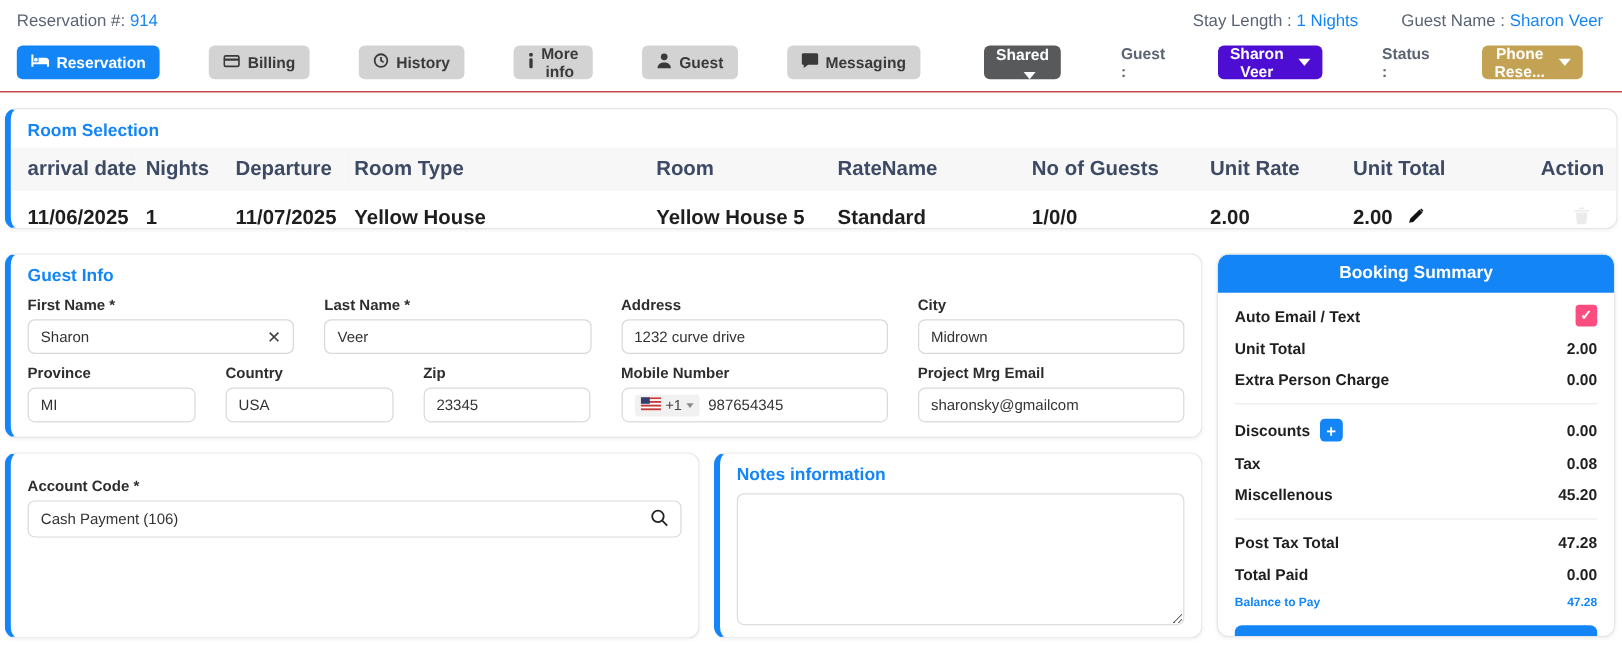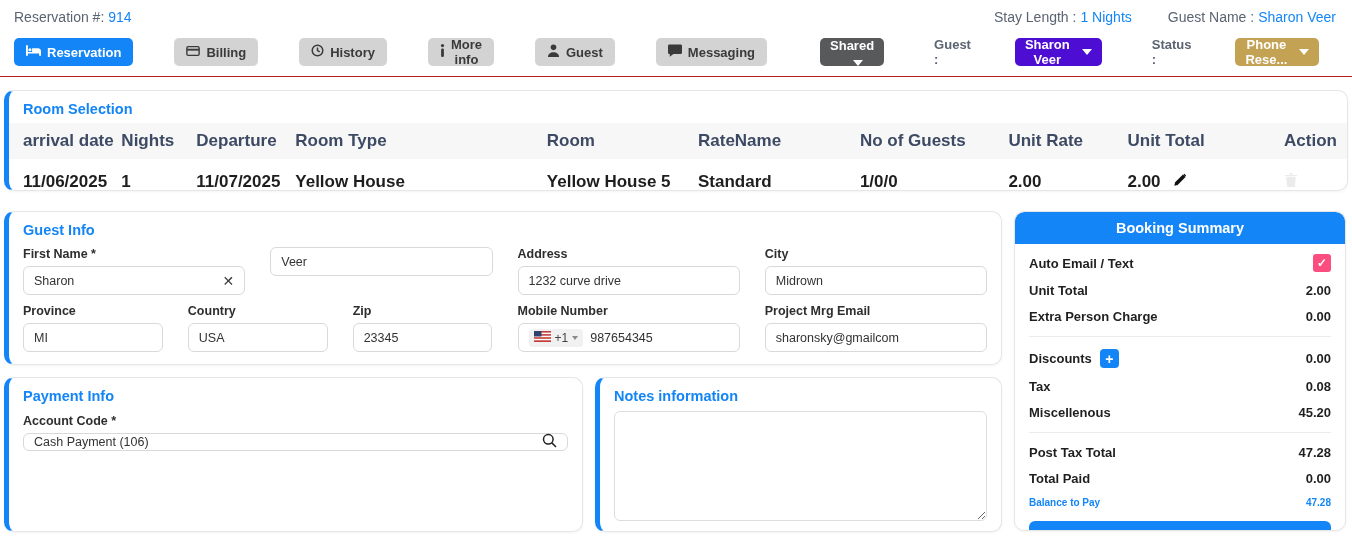"Action" .rtable th:last-child, .rtable td:last-child { text-align: none -> right }
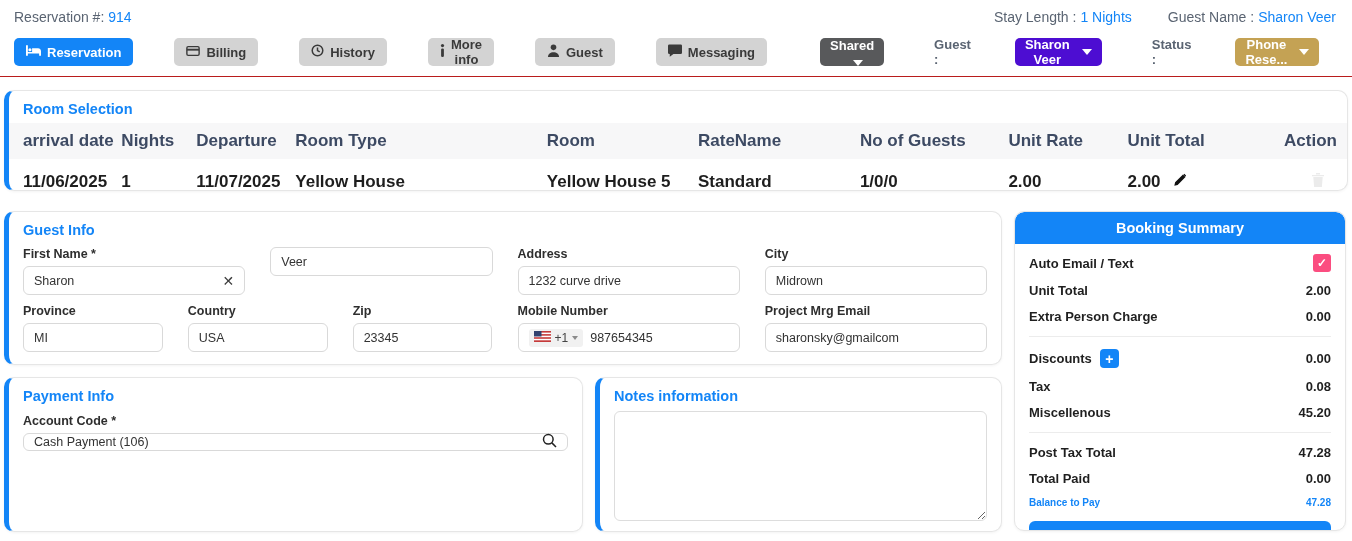"Last Name *" span.flabel { html: none -> <span>Last Name *</span> }
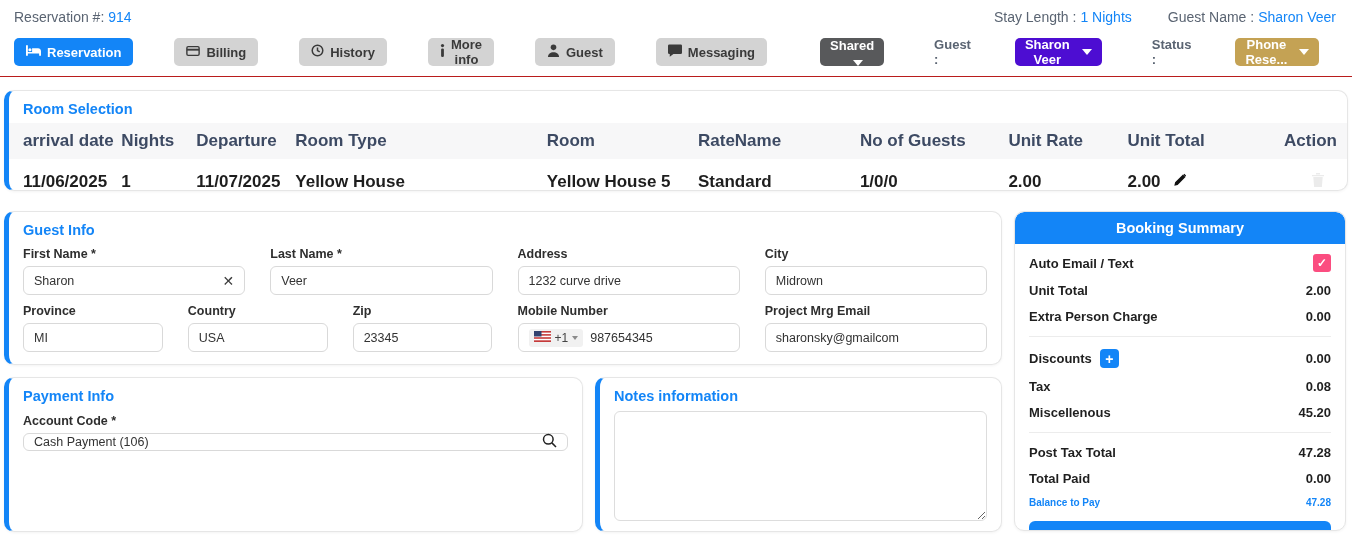"Payment Info" h2.card-title { html: <h2>Payment Info</h2> -> none }
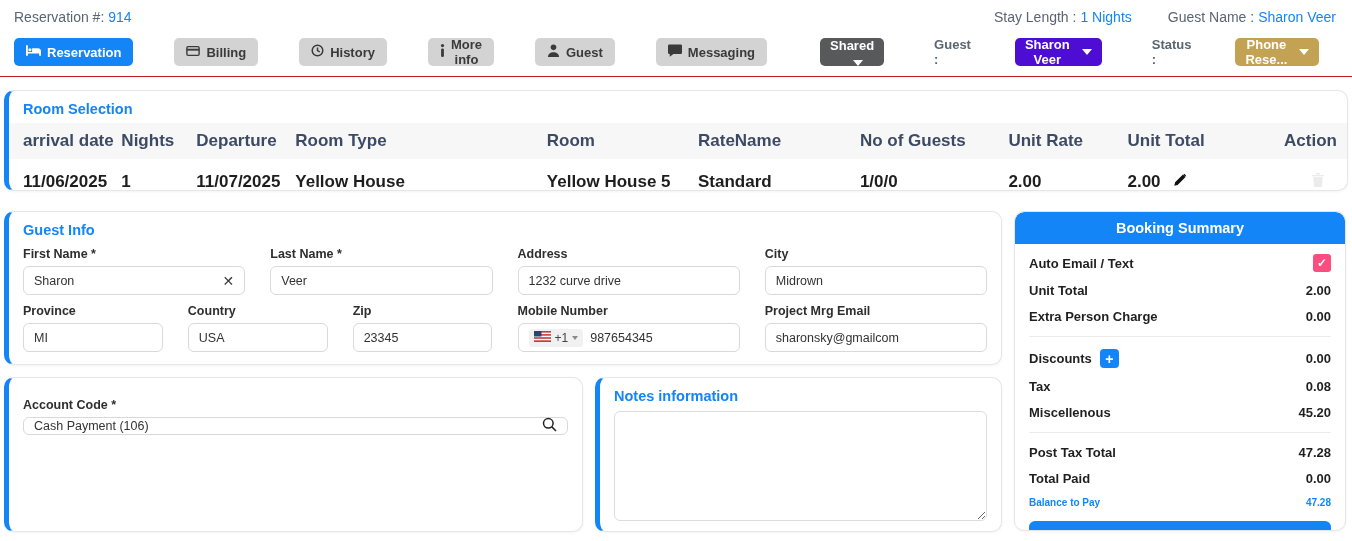"Cash Payment (106)" div.input { height: 18px -> 31px }
